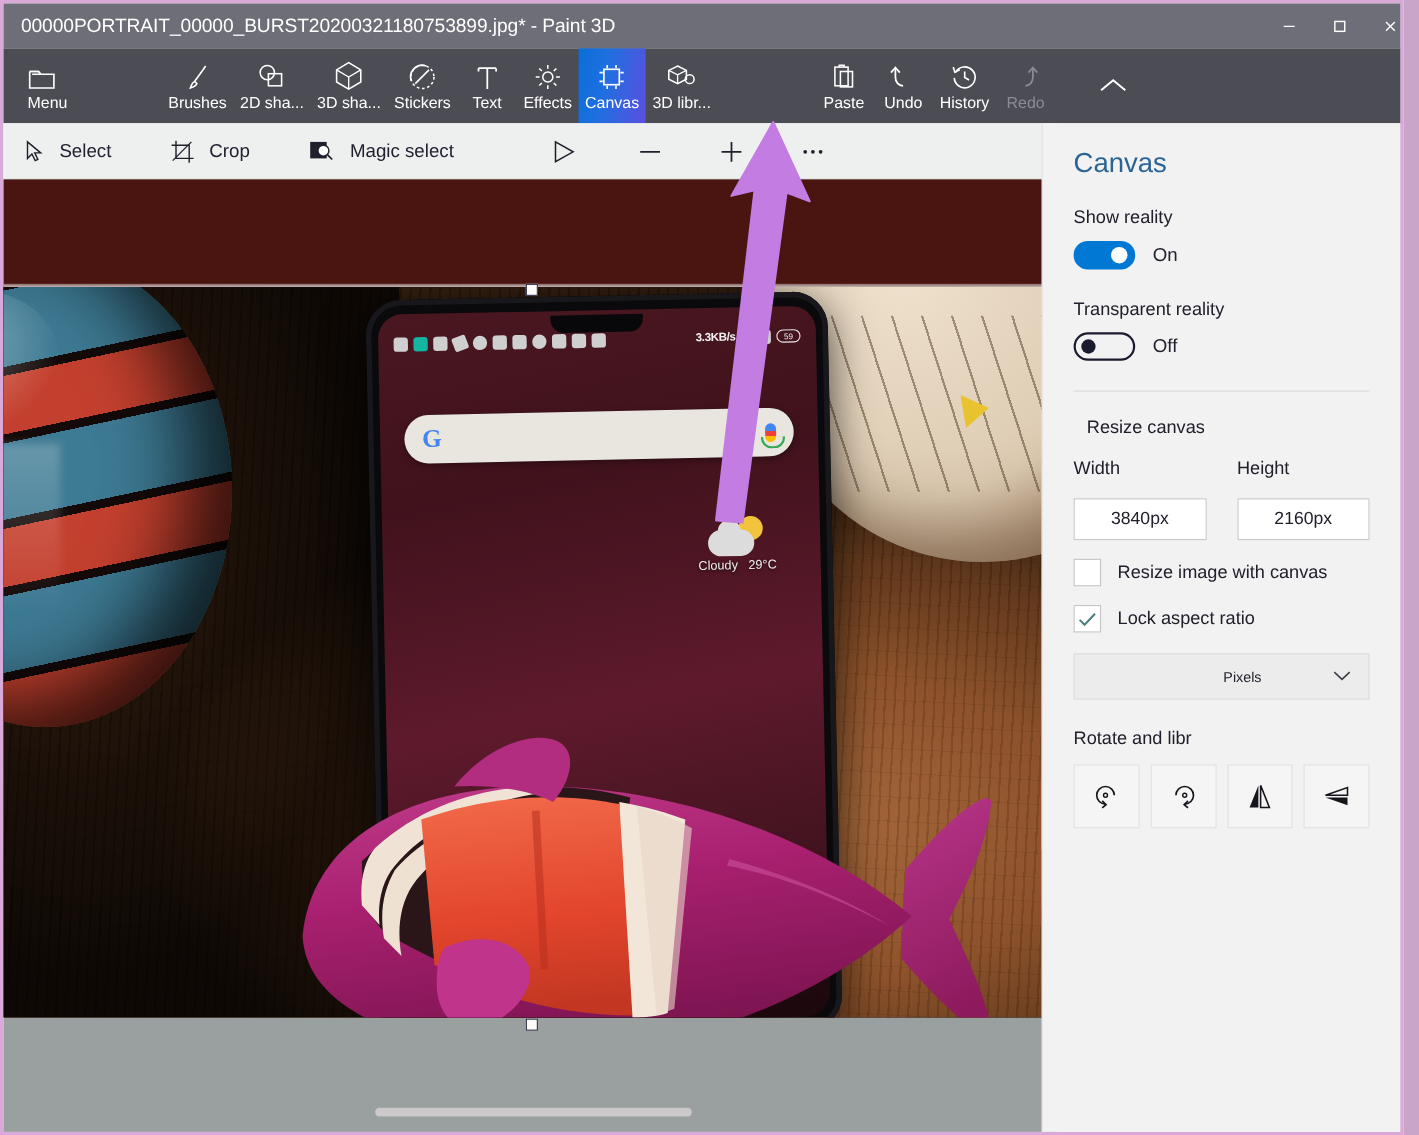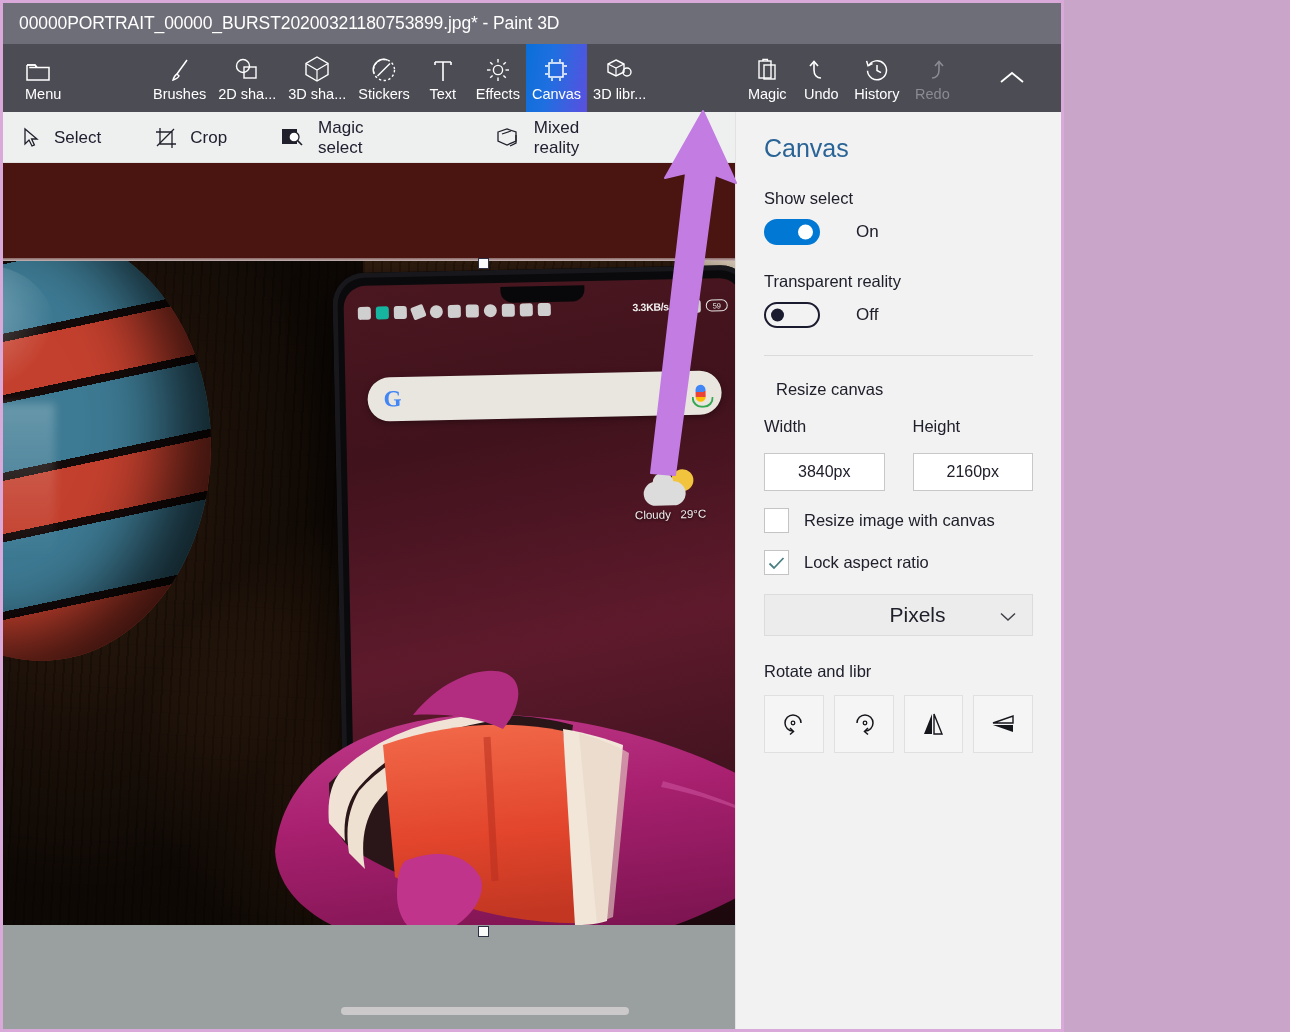"00000PORTRAIT_00000_BURST202003211807538" .app { width: 1064px -> 1276px }
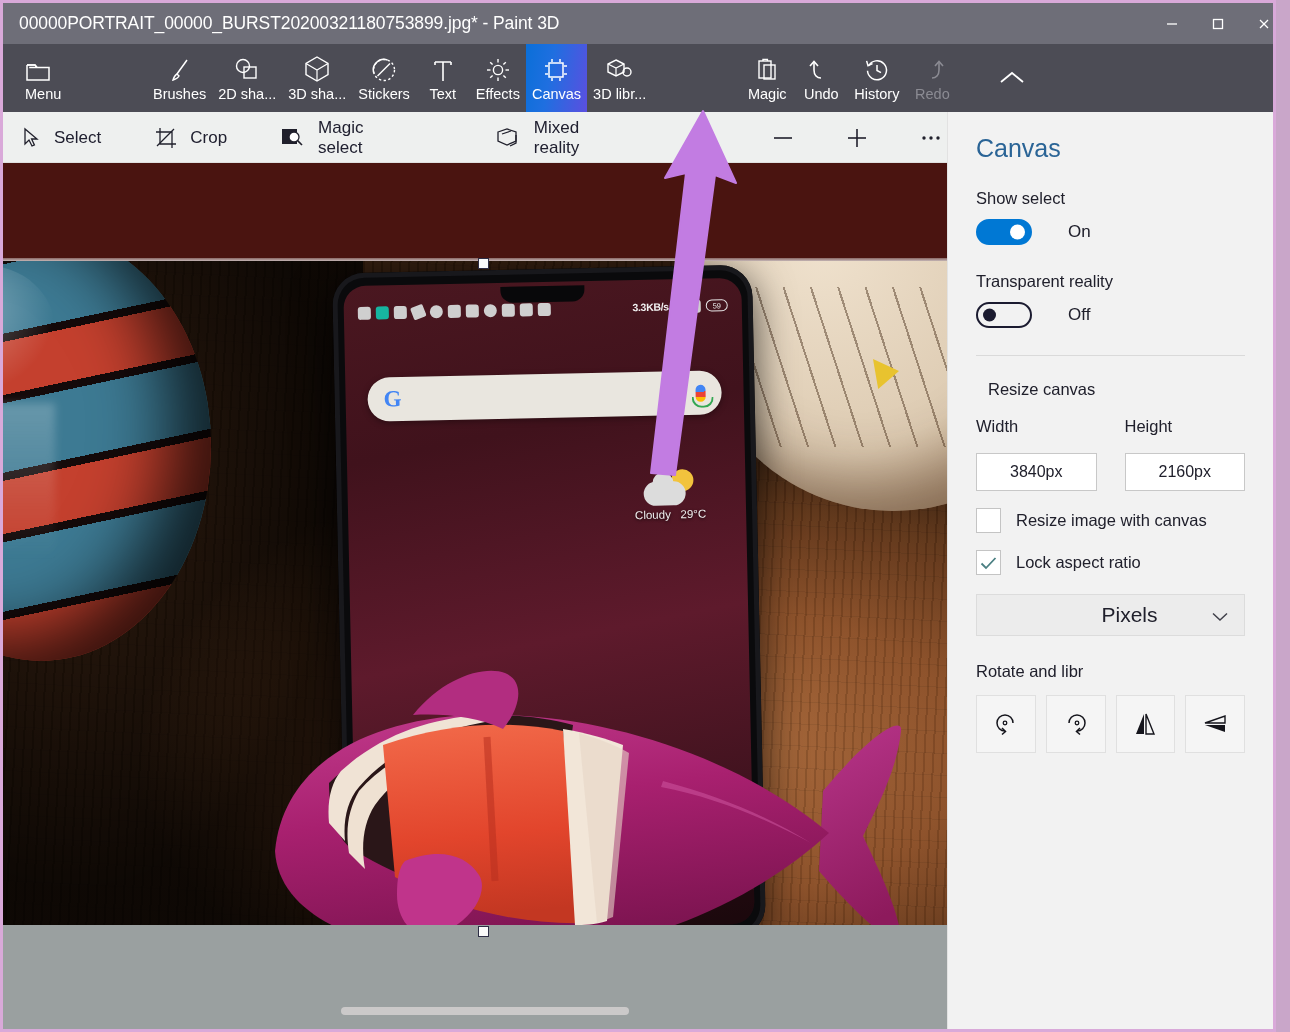"Magic" span { text: Magic -> Paste }
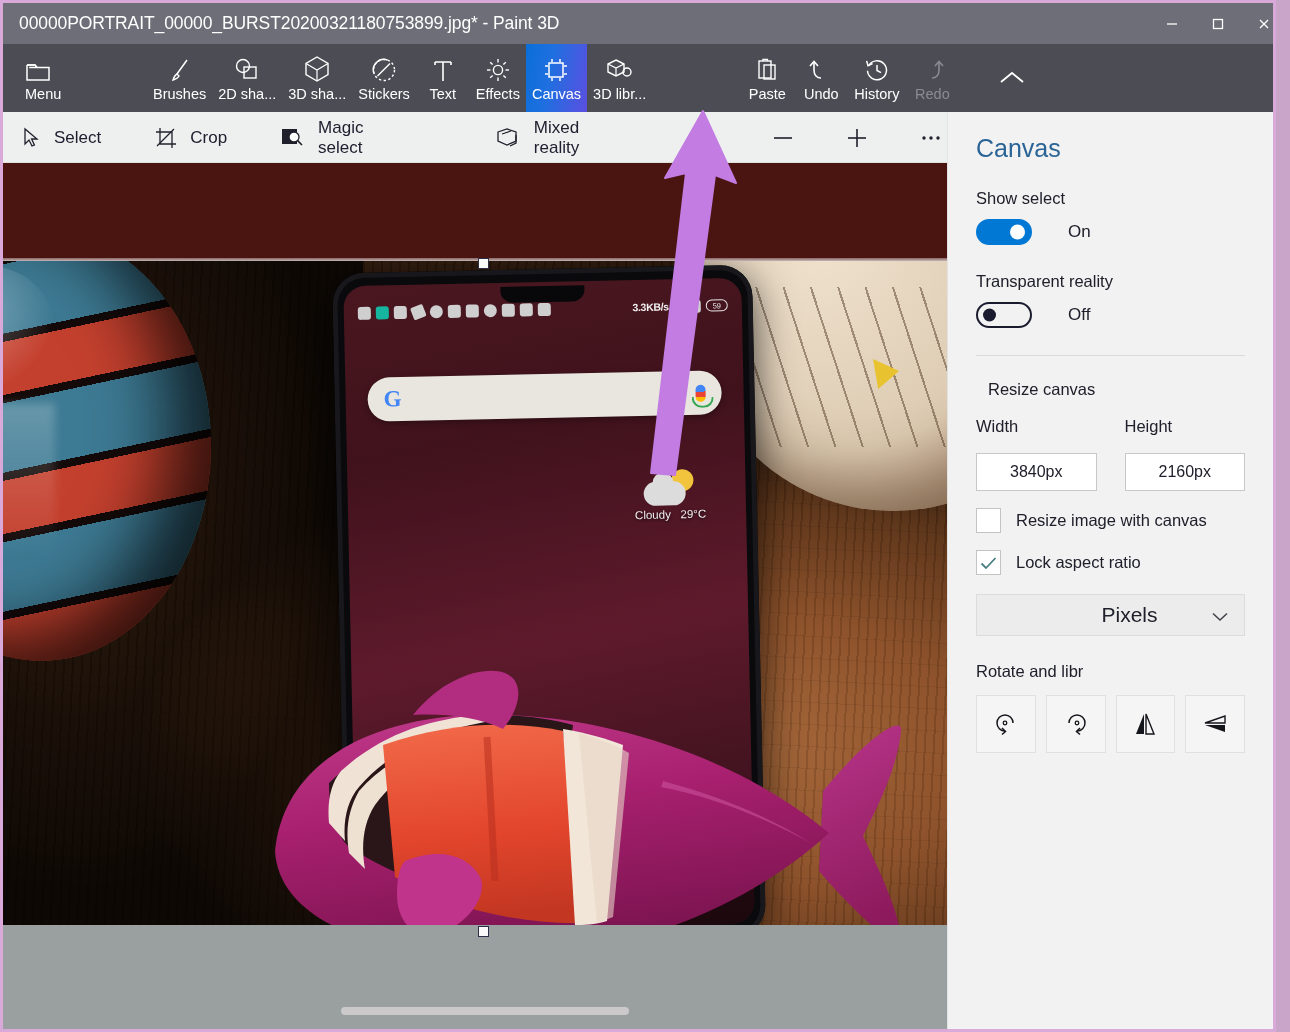"Mixed reality" div.sb { html: <div> <span> <svg> <path></path> <path></path> <path></path> </svg> </span> <span>Mixed reality</span> </div> -> none }
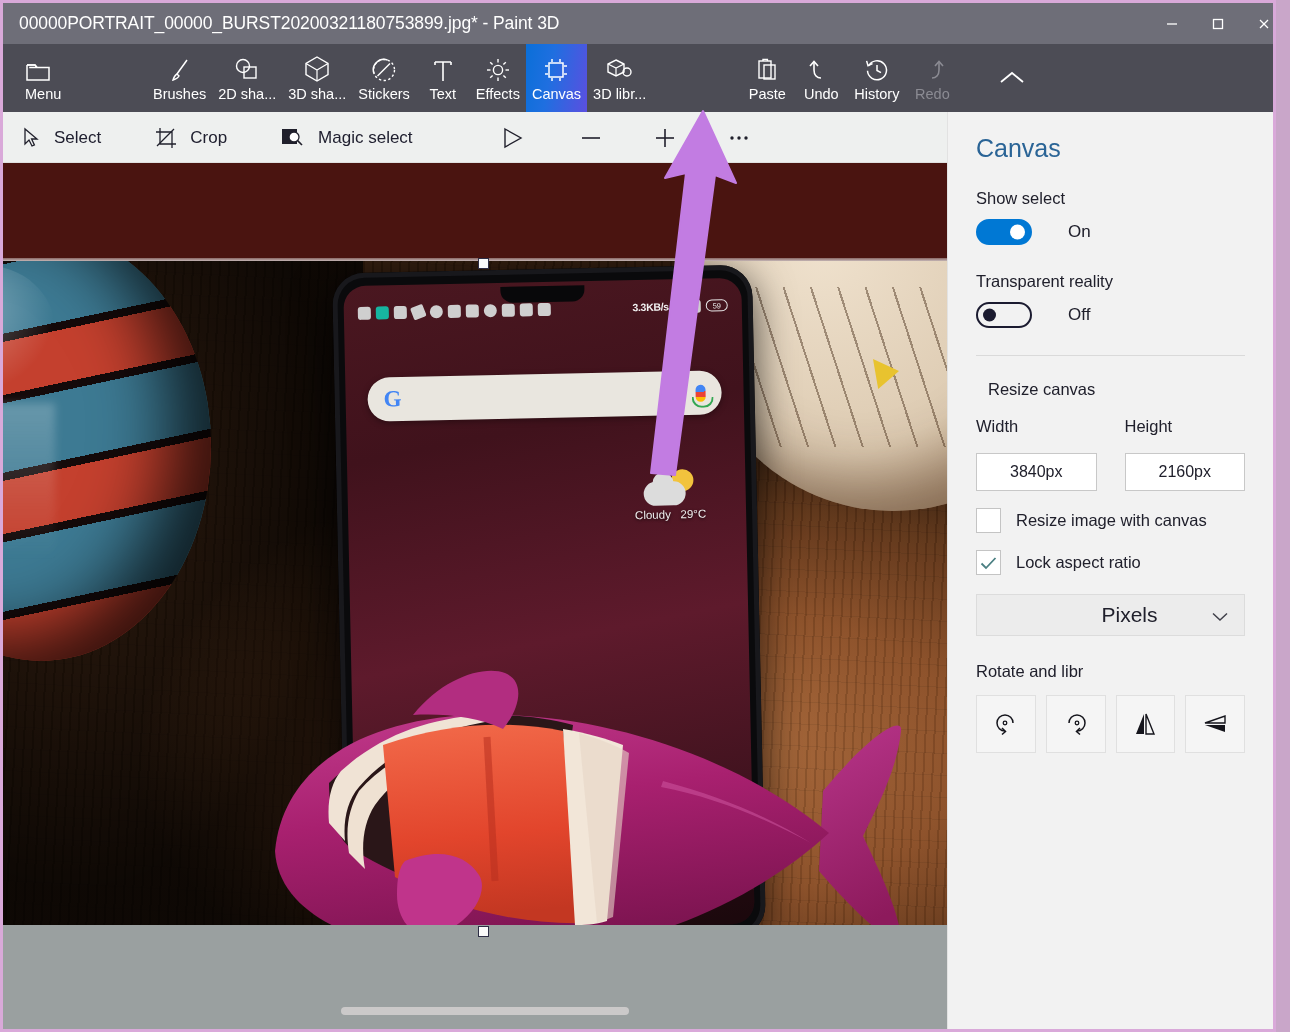"Show select" div.plabel { text: select -> reality }
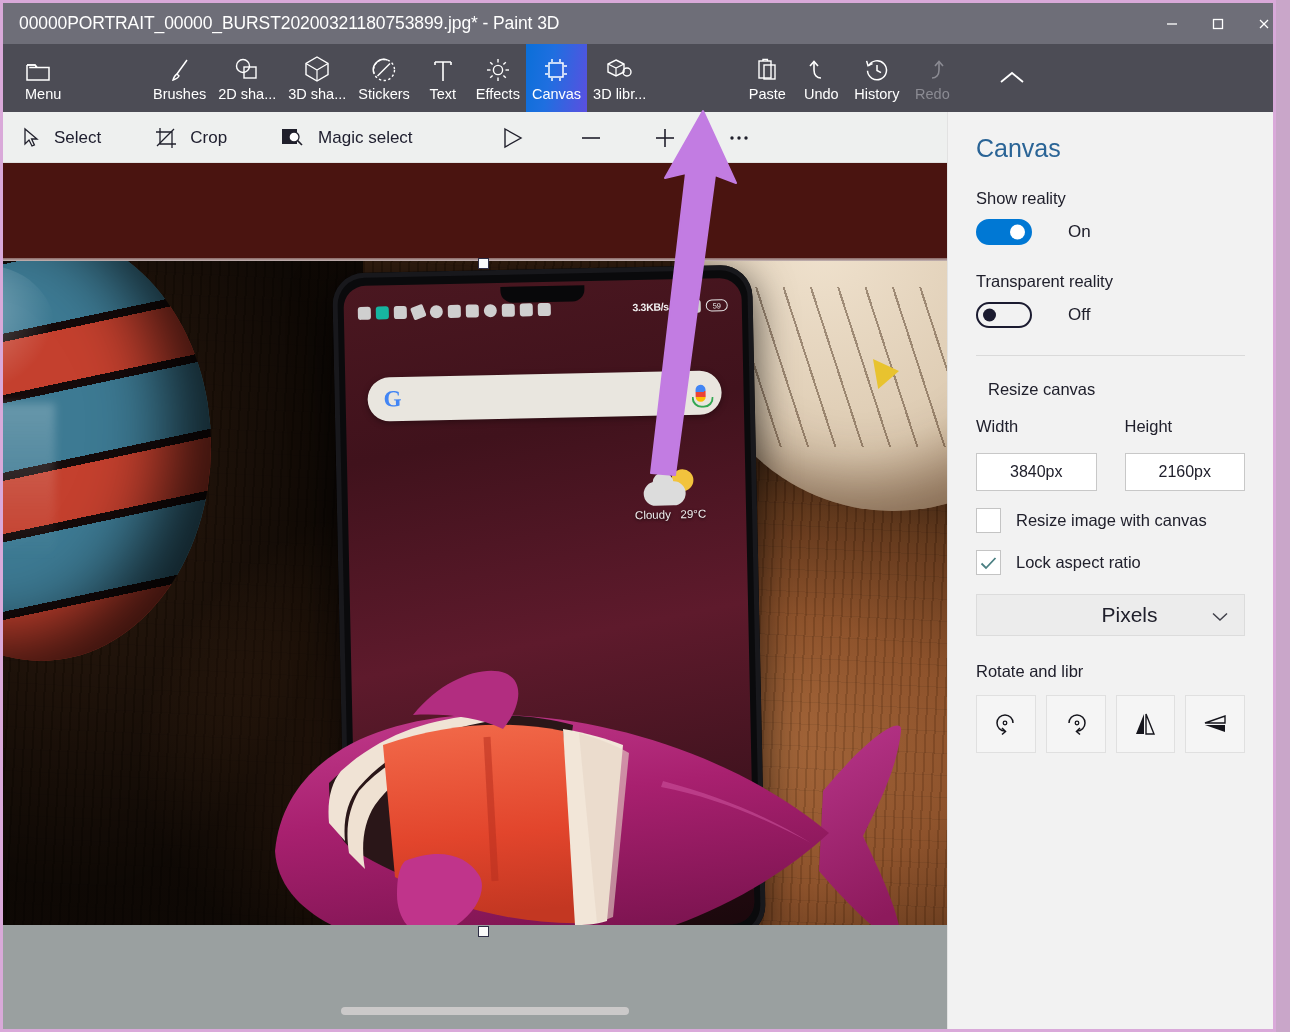"On" .toggle-row { gap: 36px -> 16px }
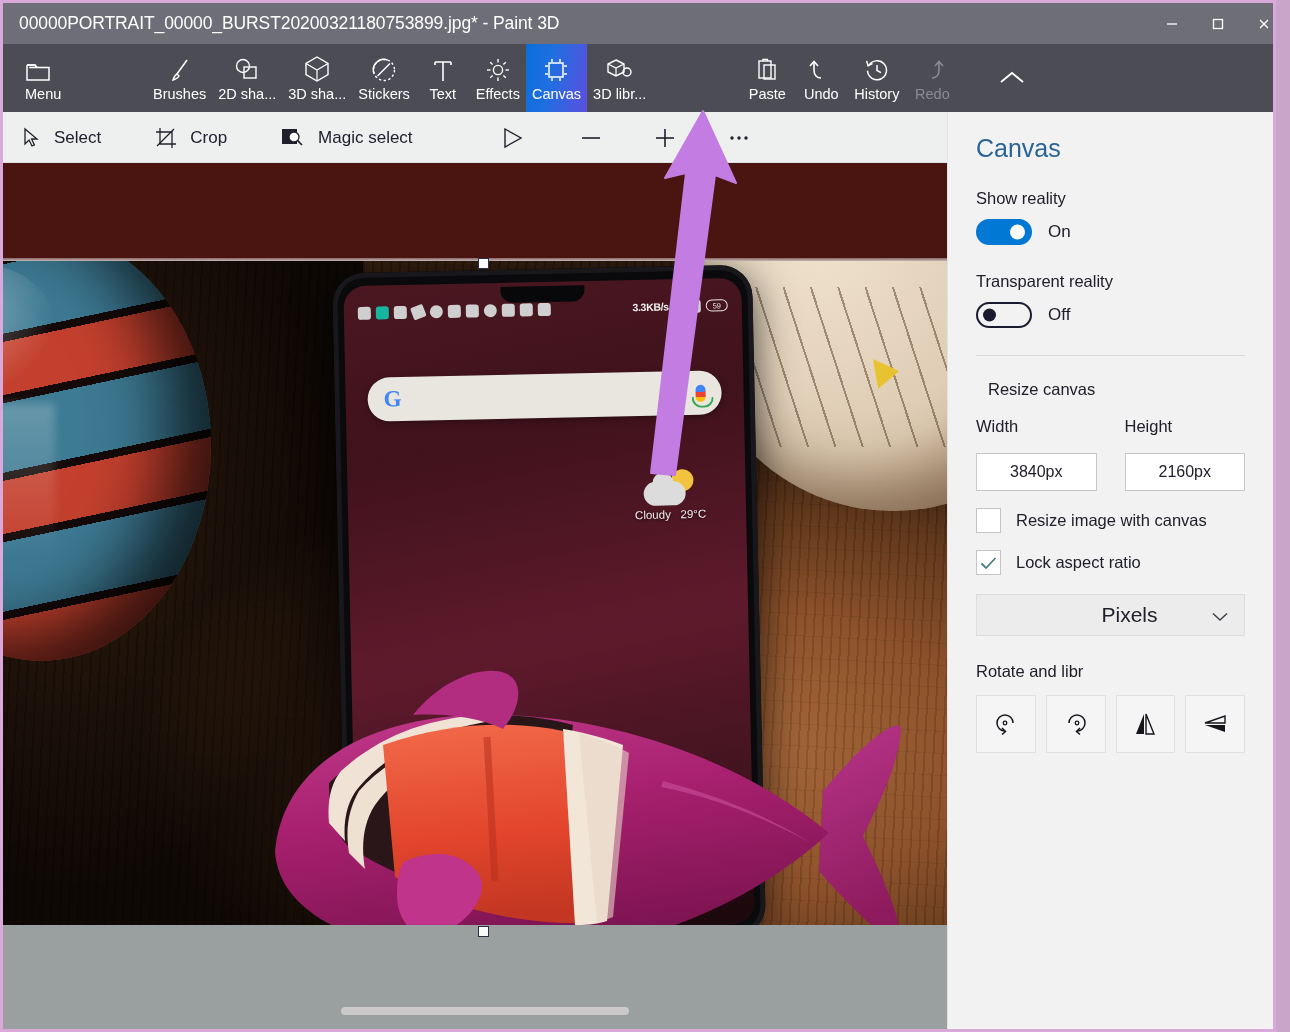"Pixels" .select { font-size: 21px -> 13px }
